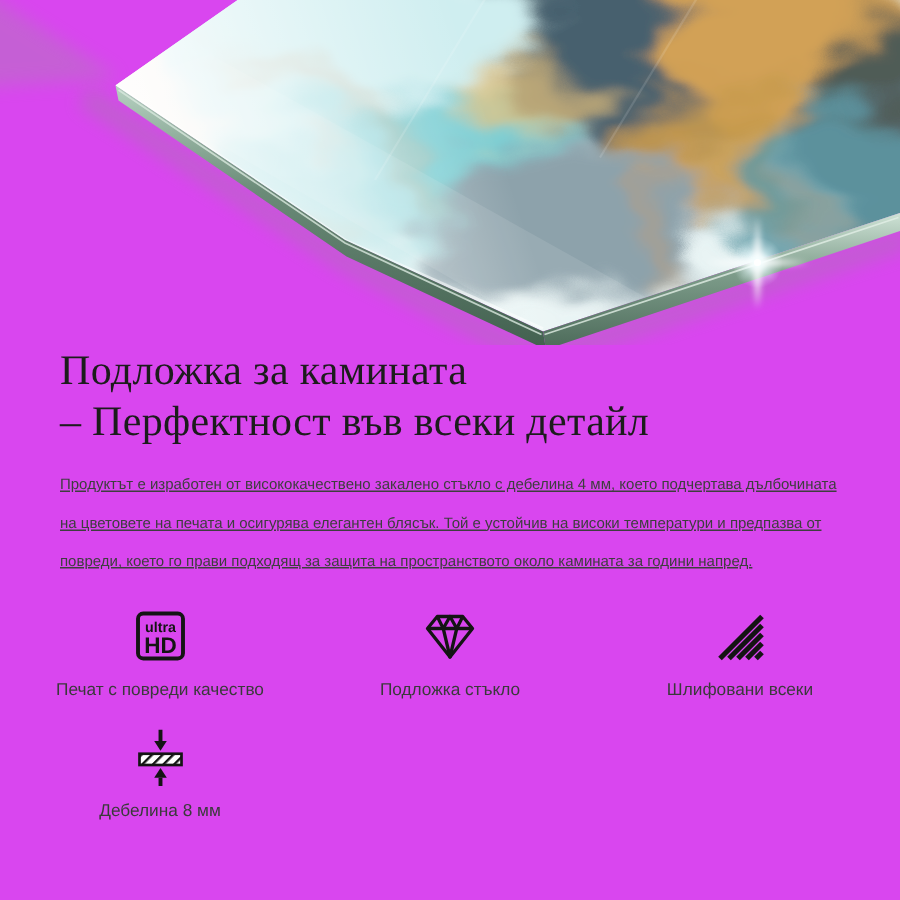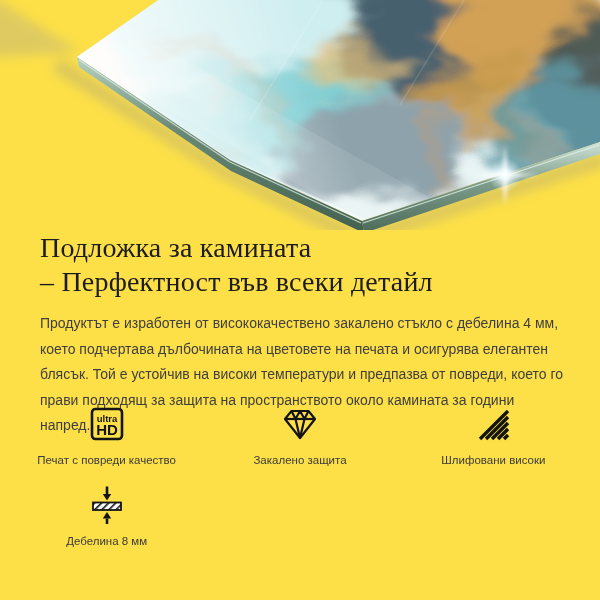"Подложка за камината" .canvas { background: #fde047 -> #d946ef }
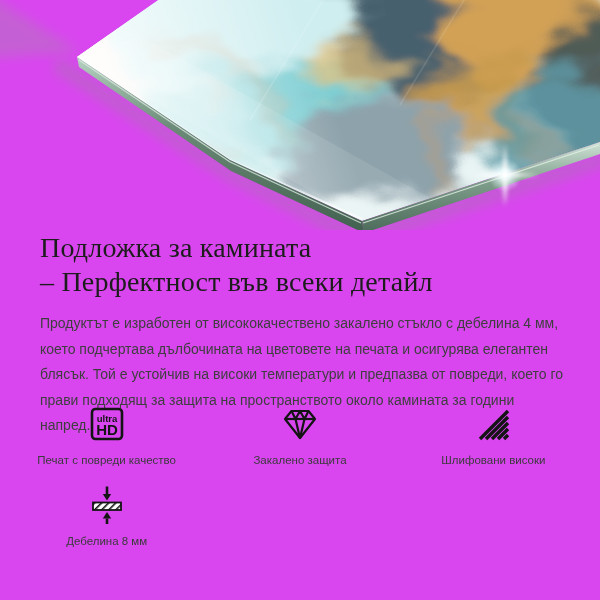"Продуктът е изработен от" .page-paragraph { font-size: 14px -> 10px; text-decoration: none -> underline }
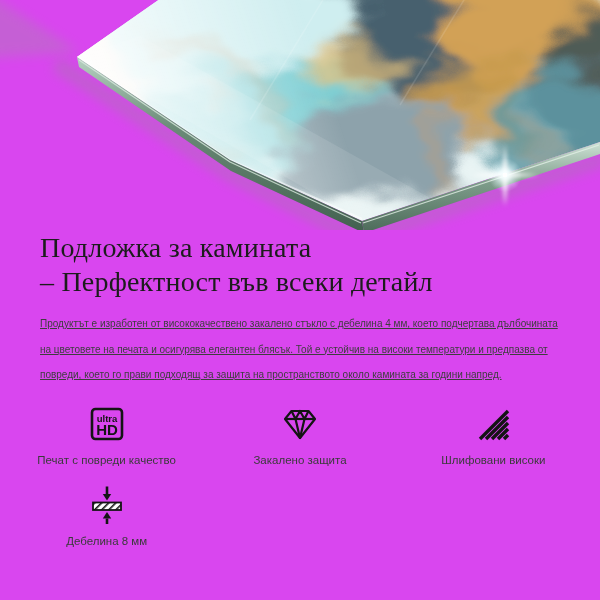"Закалено защита" div.feature-label { text: Закалено защита -> Подложка стъкло }
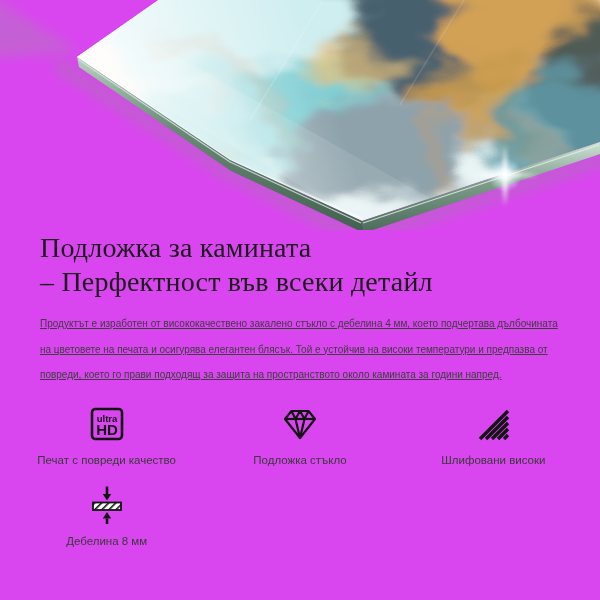"Шлифовани високи" div.feature-label { text: високи -> всеки }
